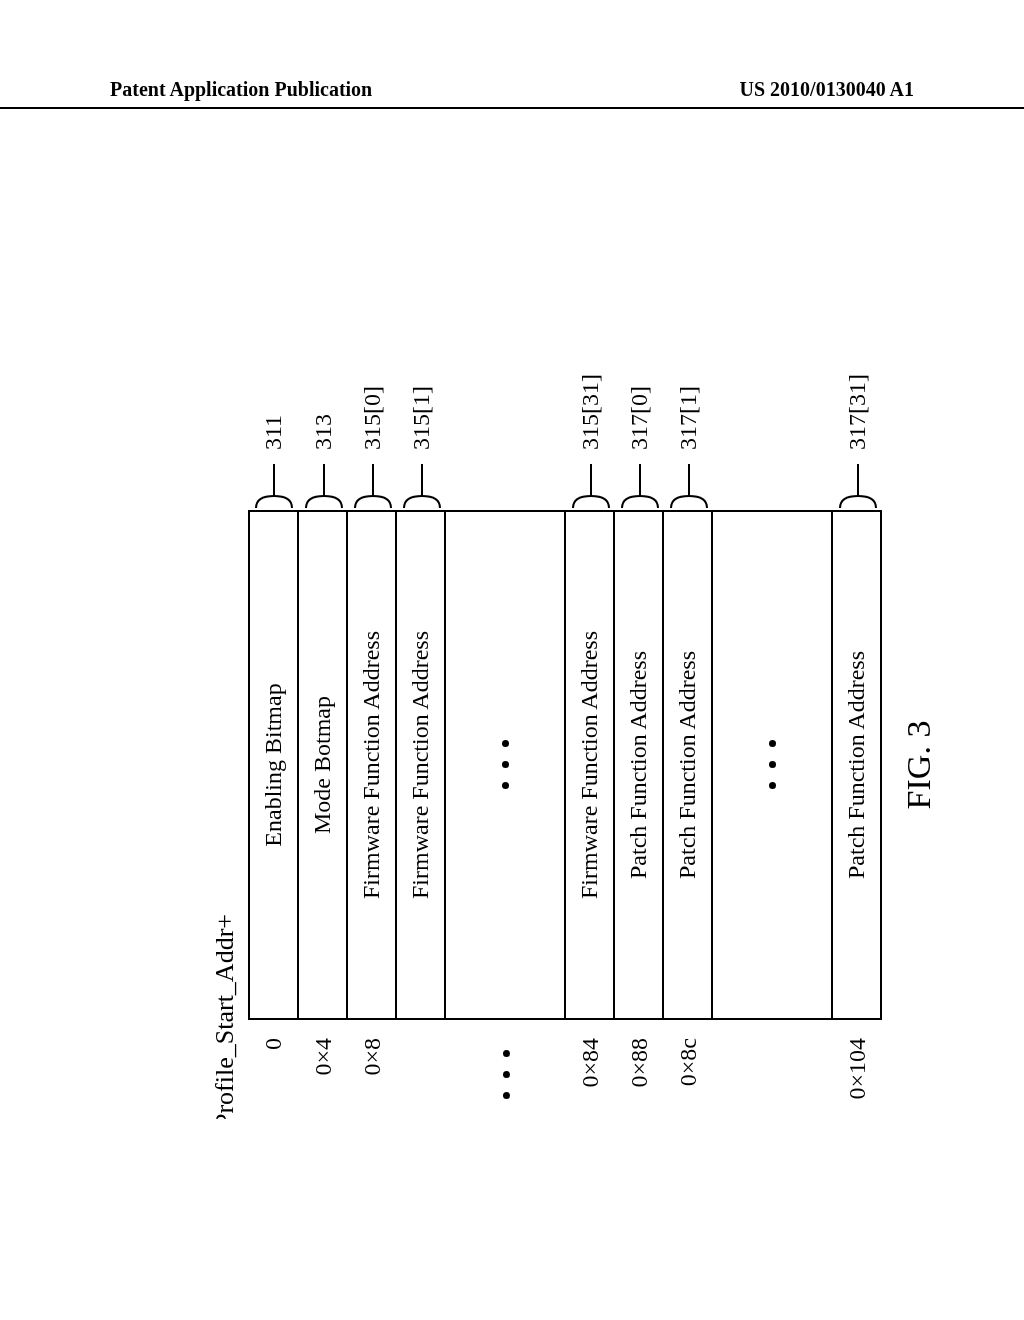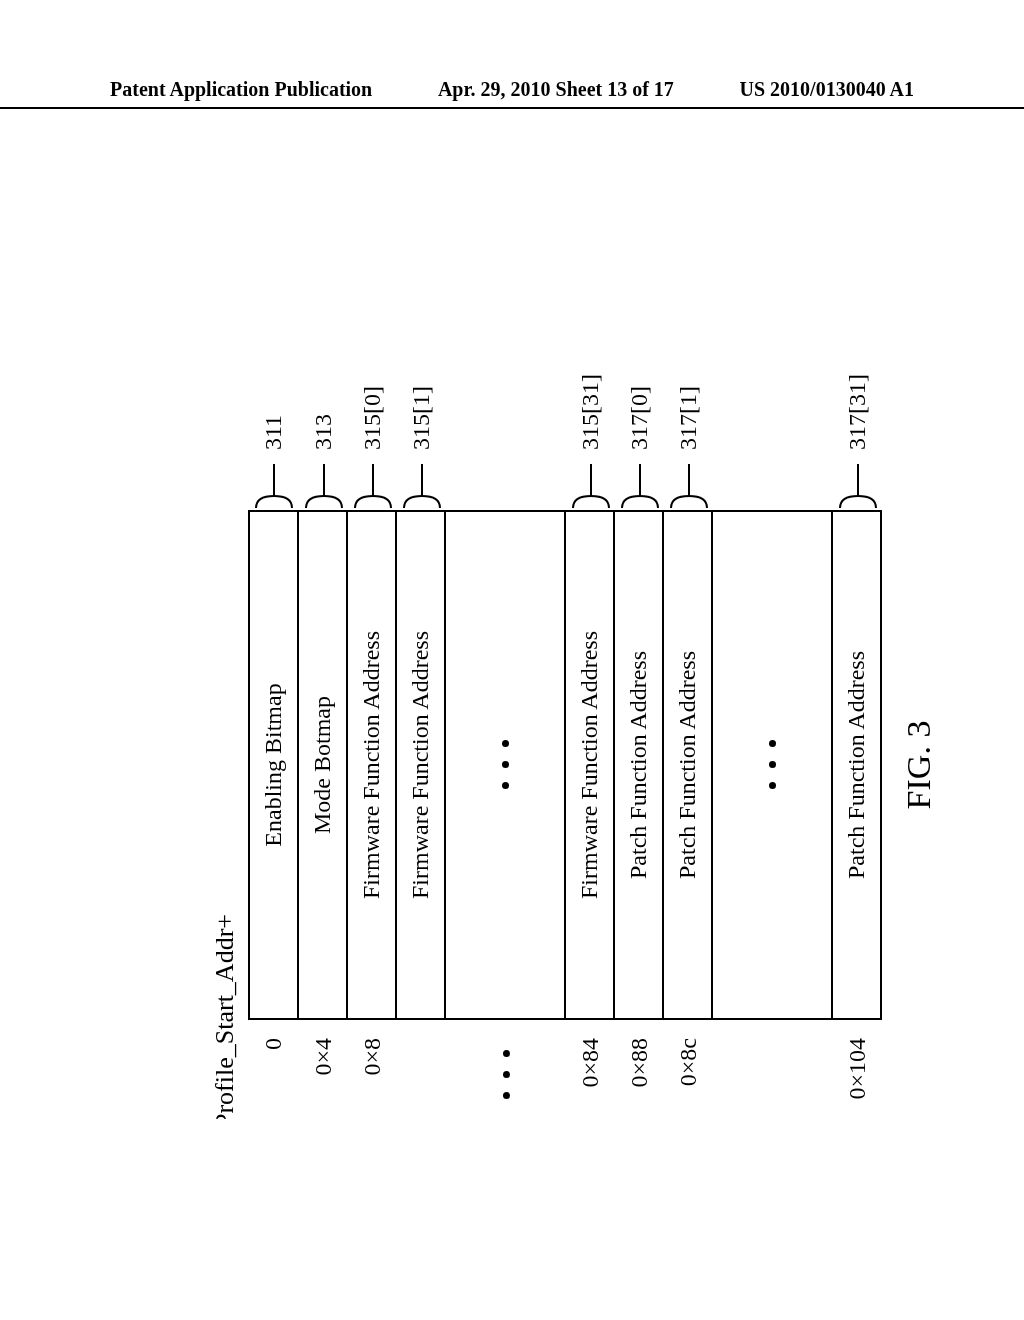"Apr. 29, 2010 Sheet 13" span.center { html: <span>Apr. 29, 2010 Sheet 13 of 17</span> -> none }
